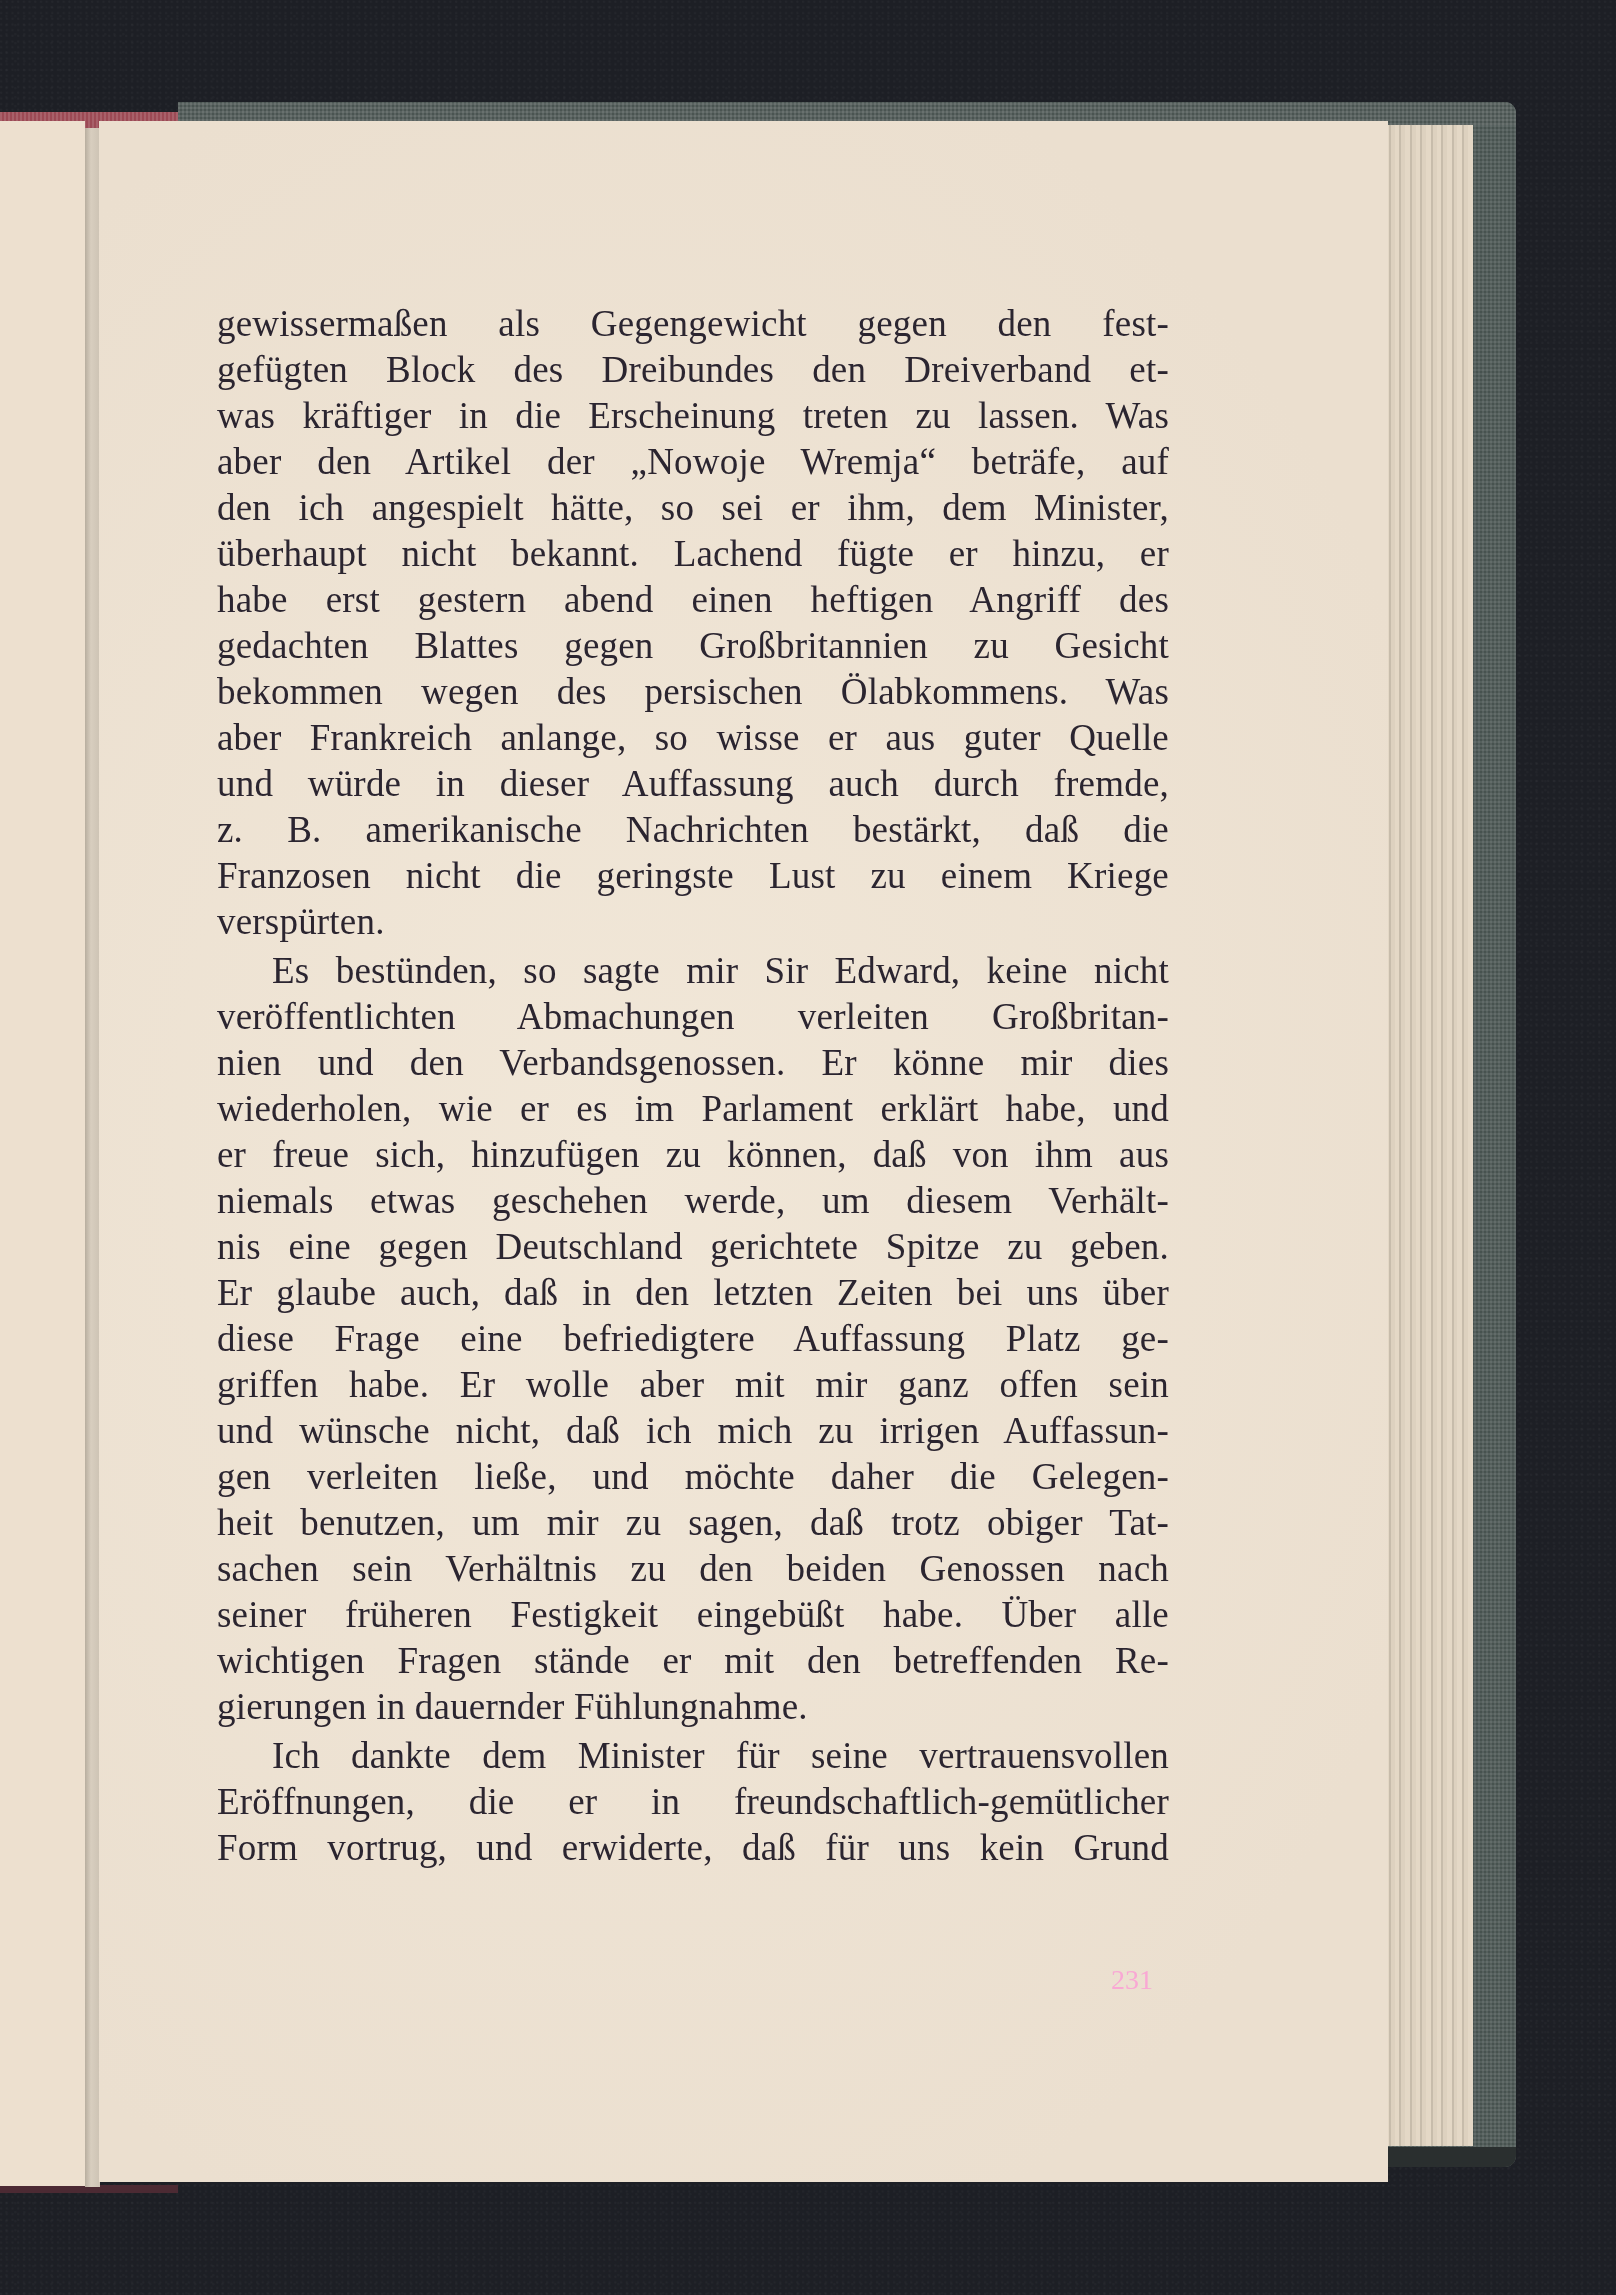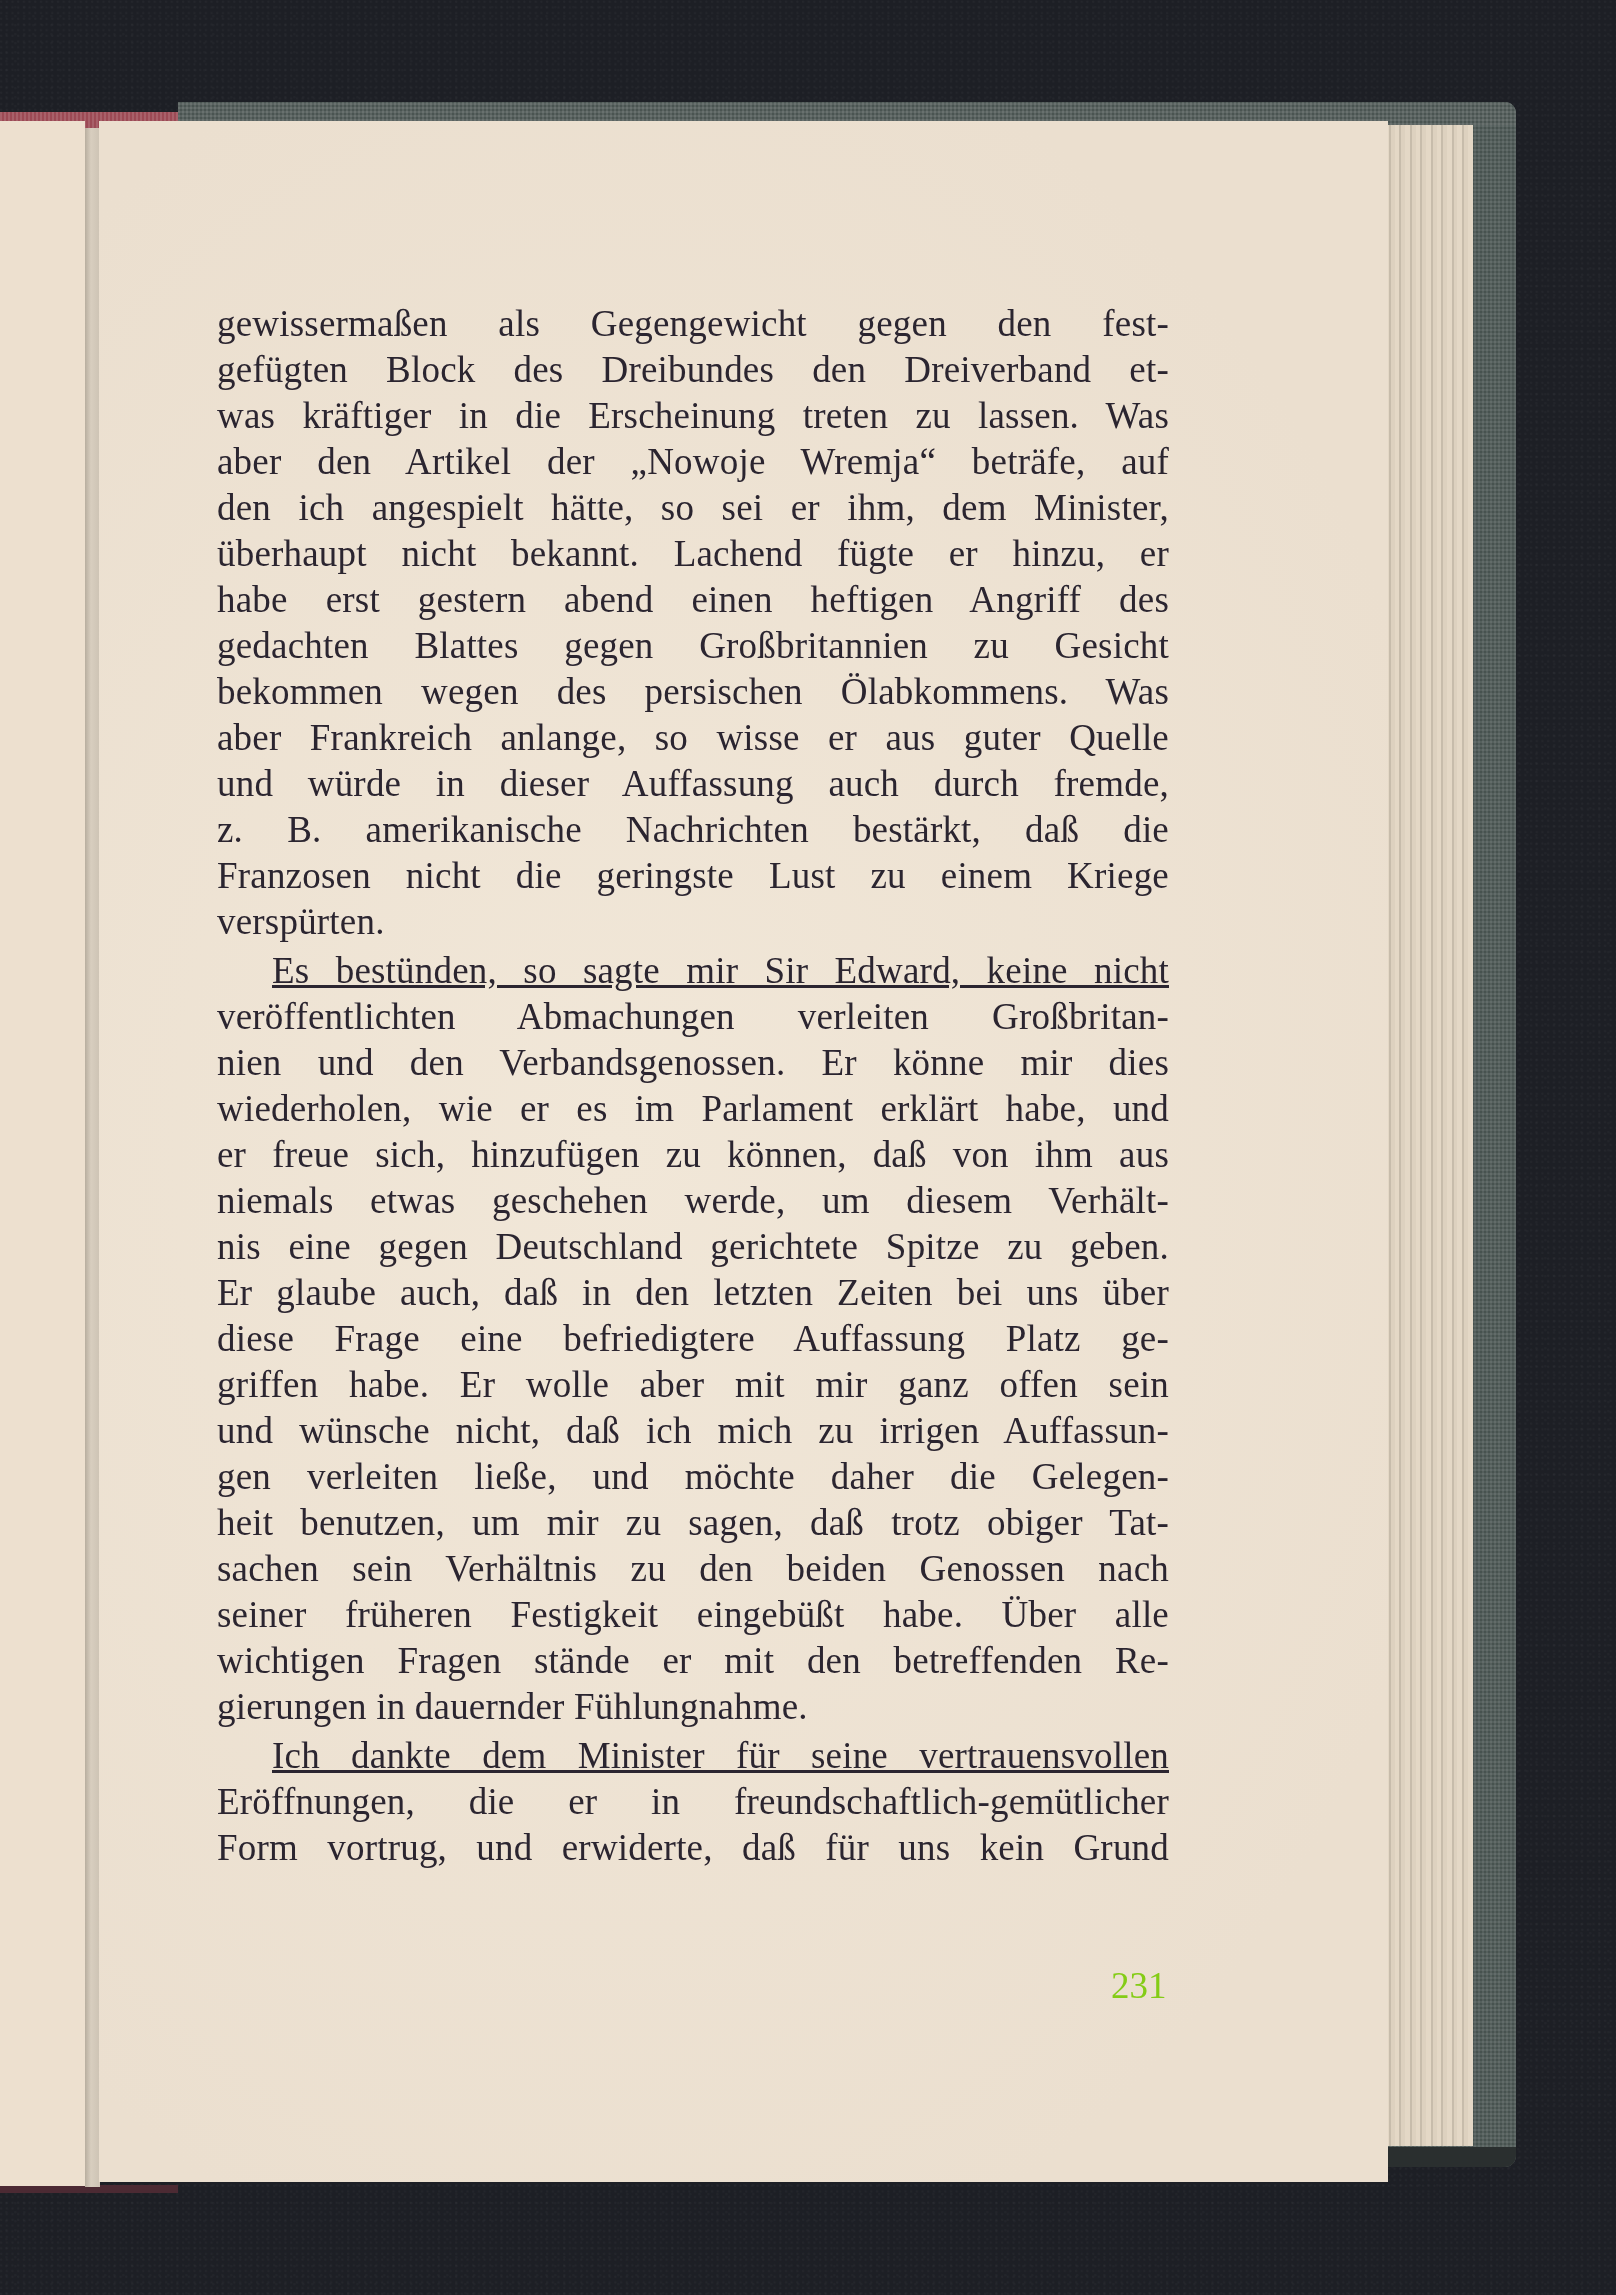"Es bestünden, so sagte mir" .line.indent { text-decoration: underline -> none }
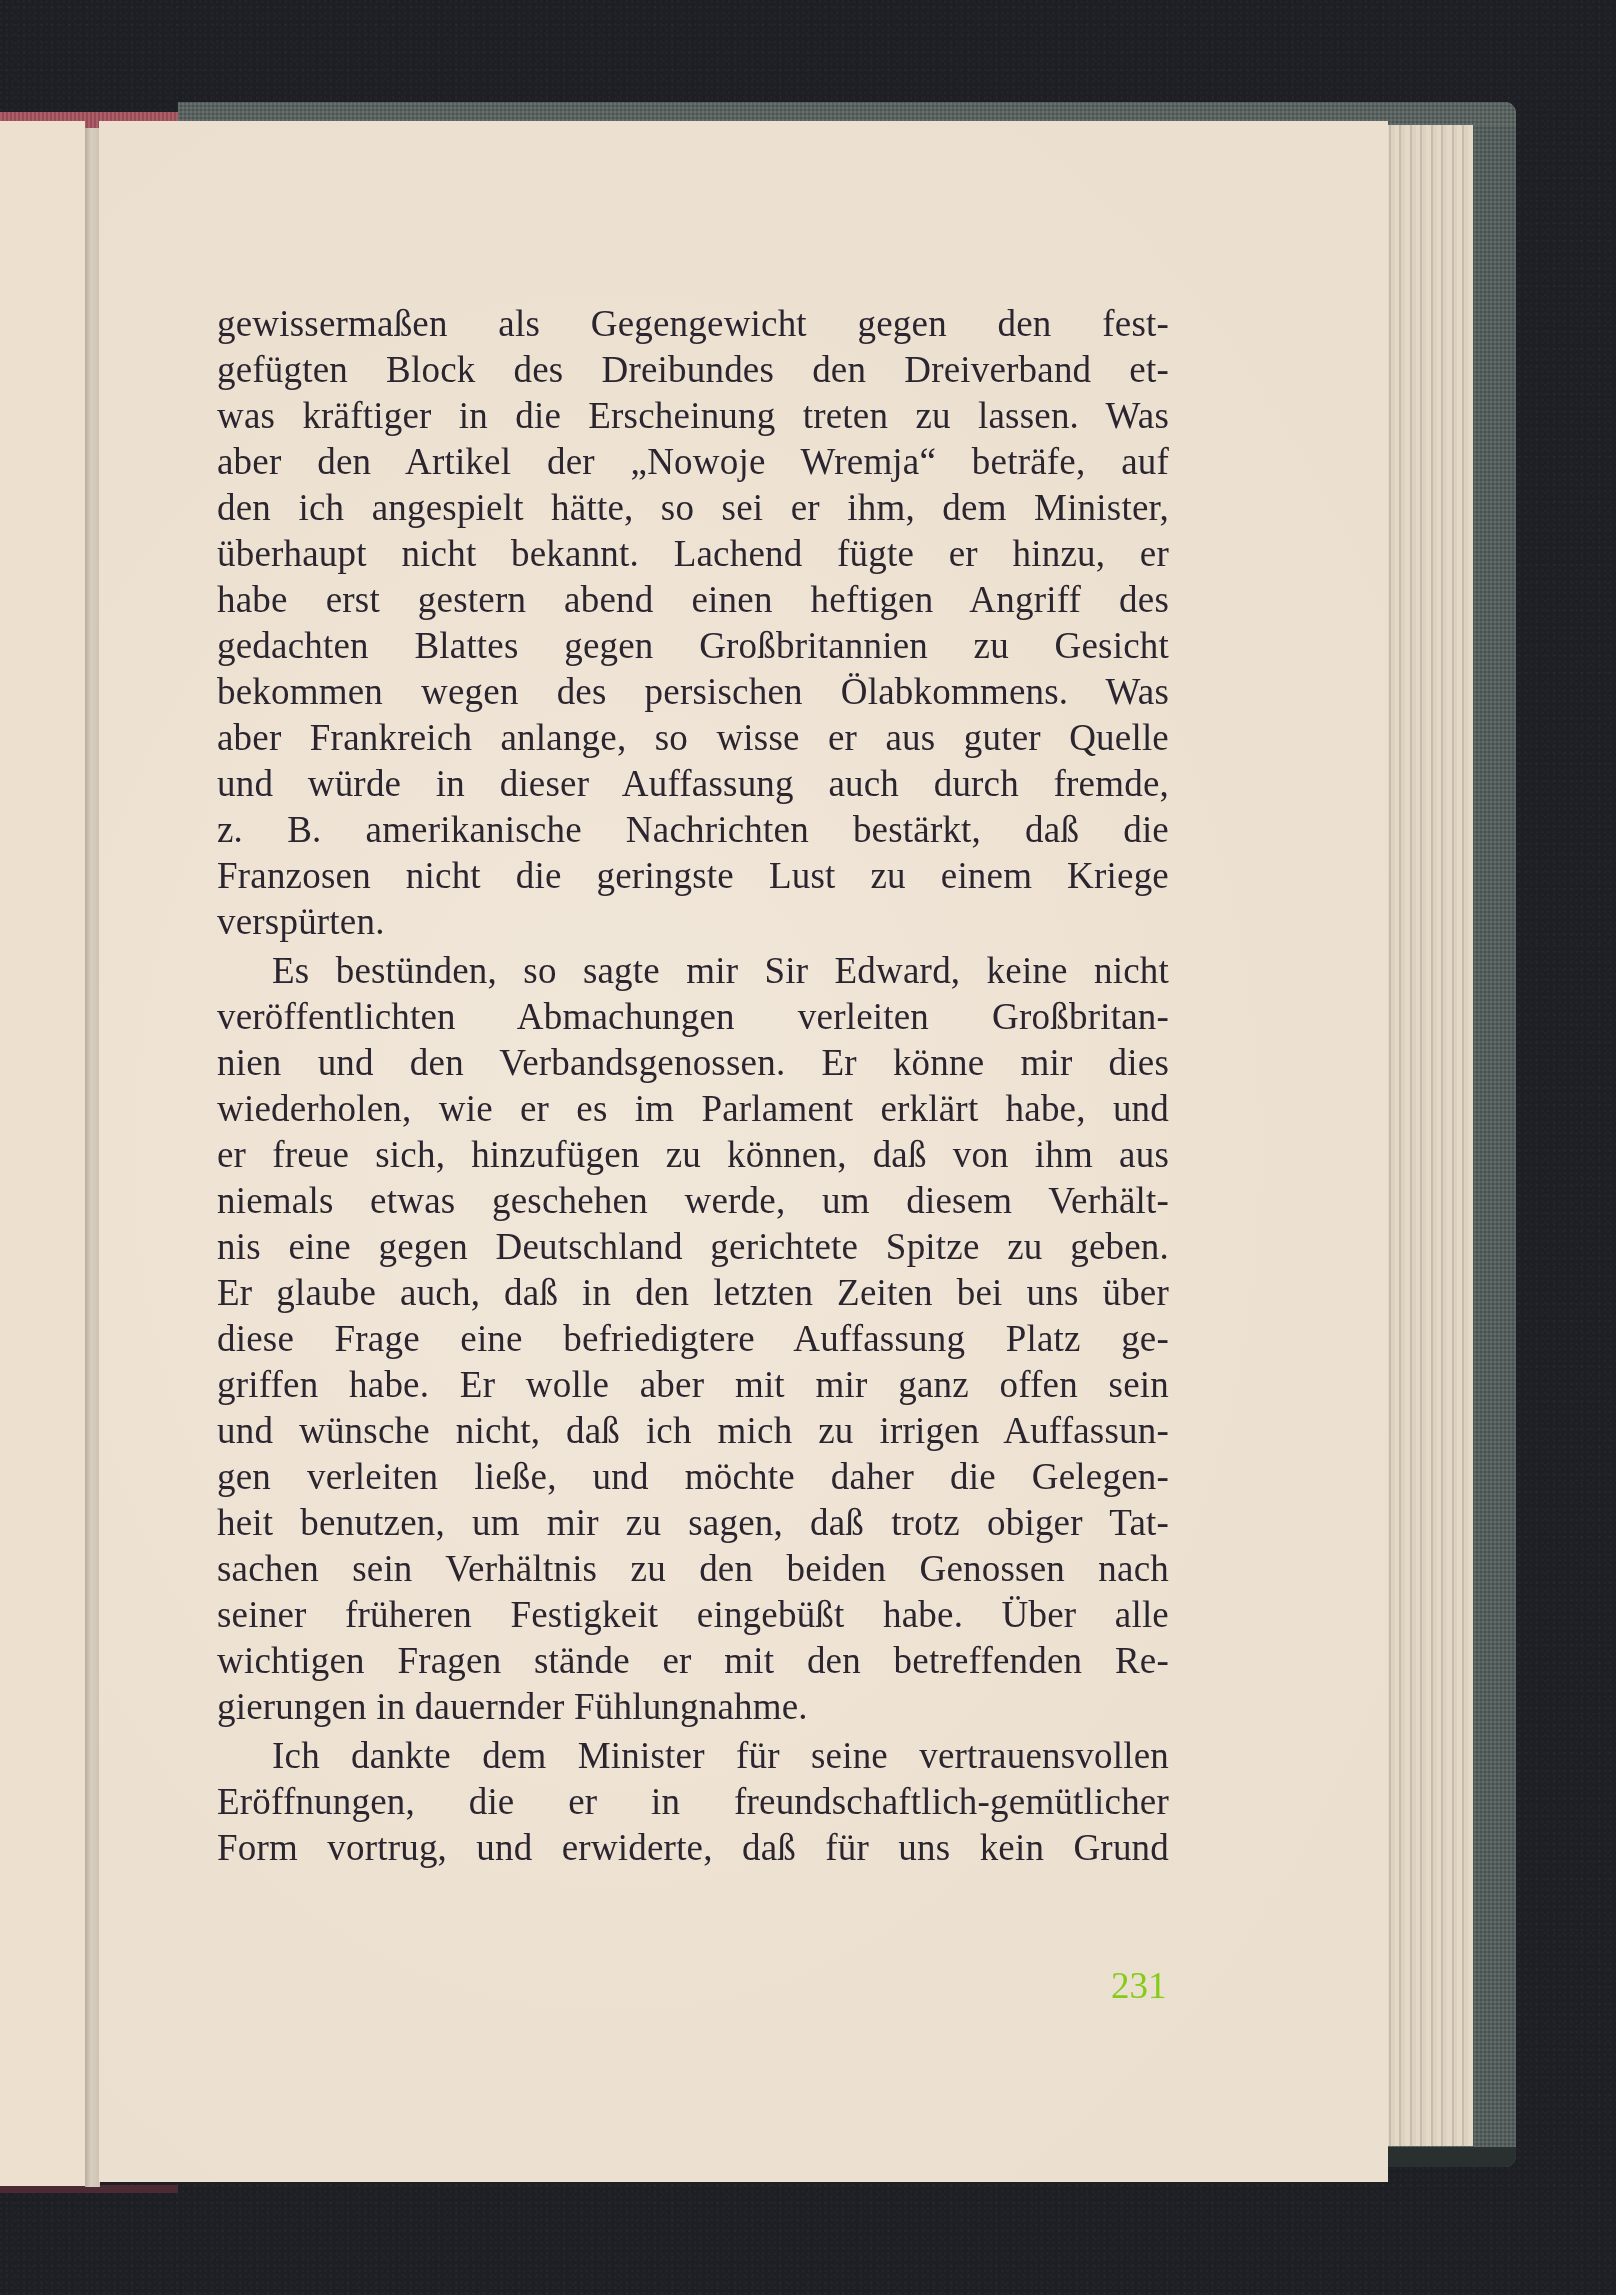"231" .page-number { color: #84cc16 -> #f9a8d4; font-size: 37px -> 28px }
